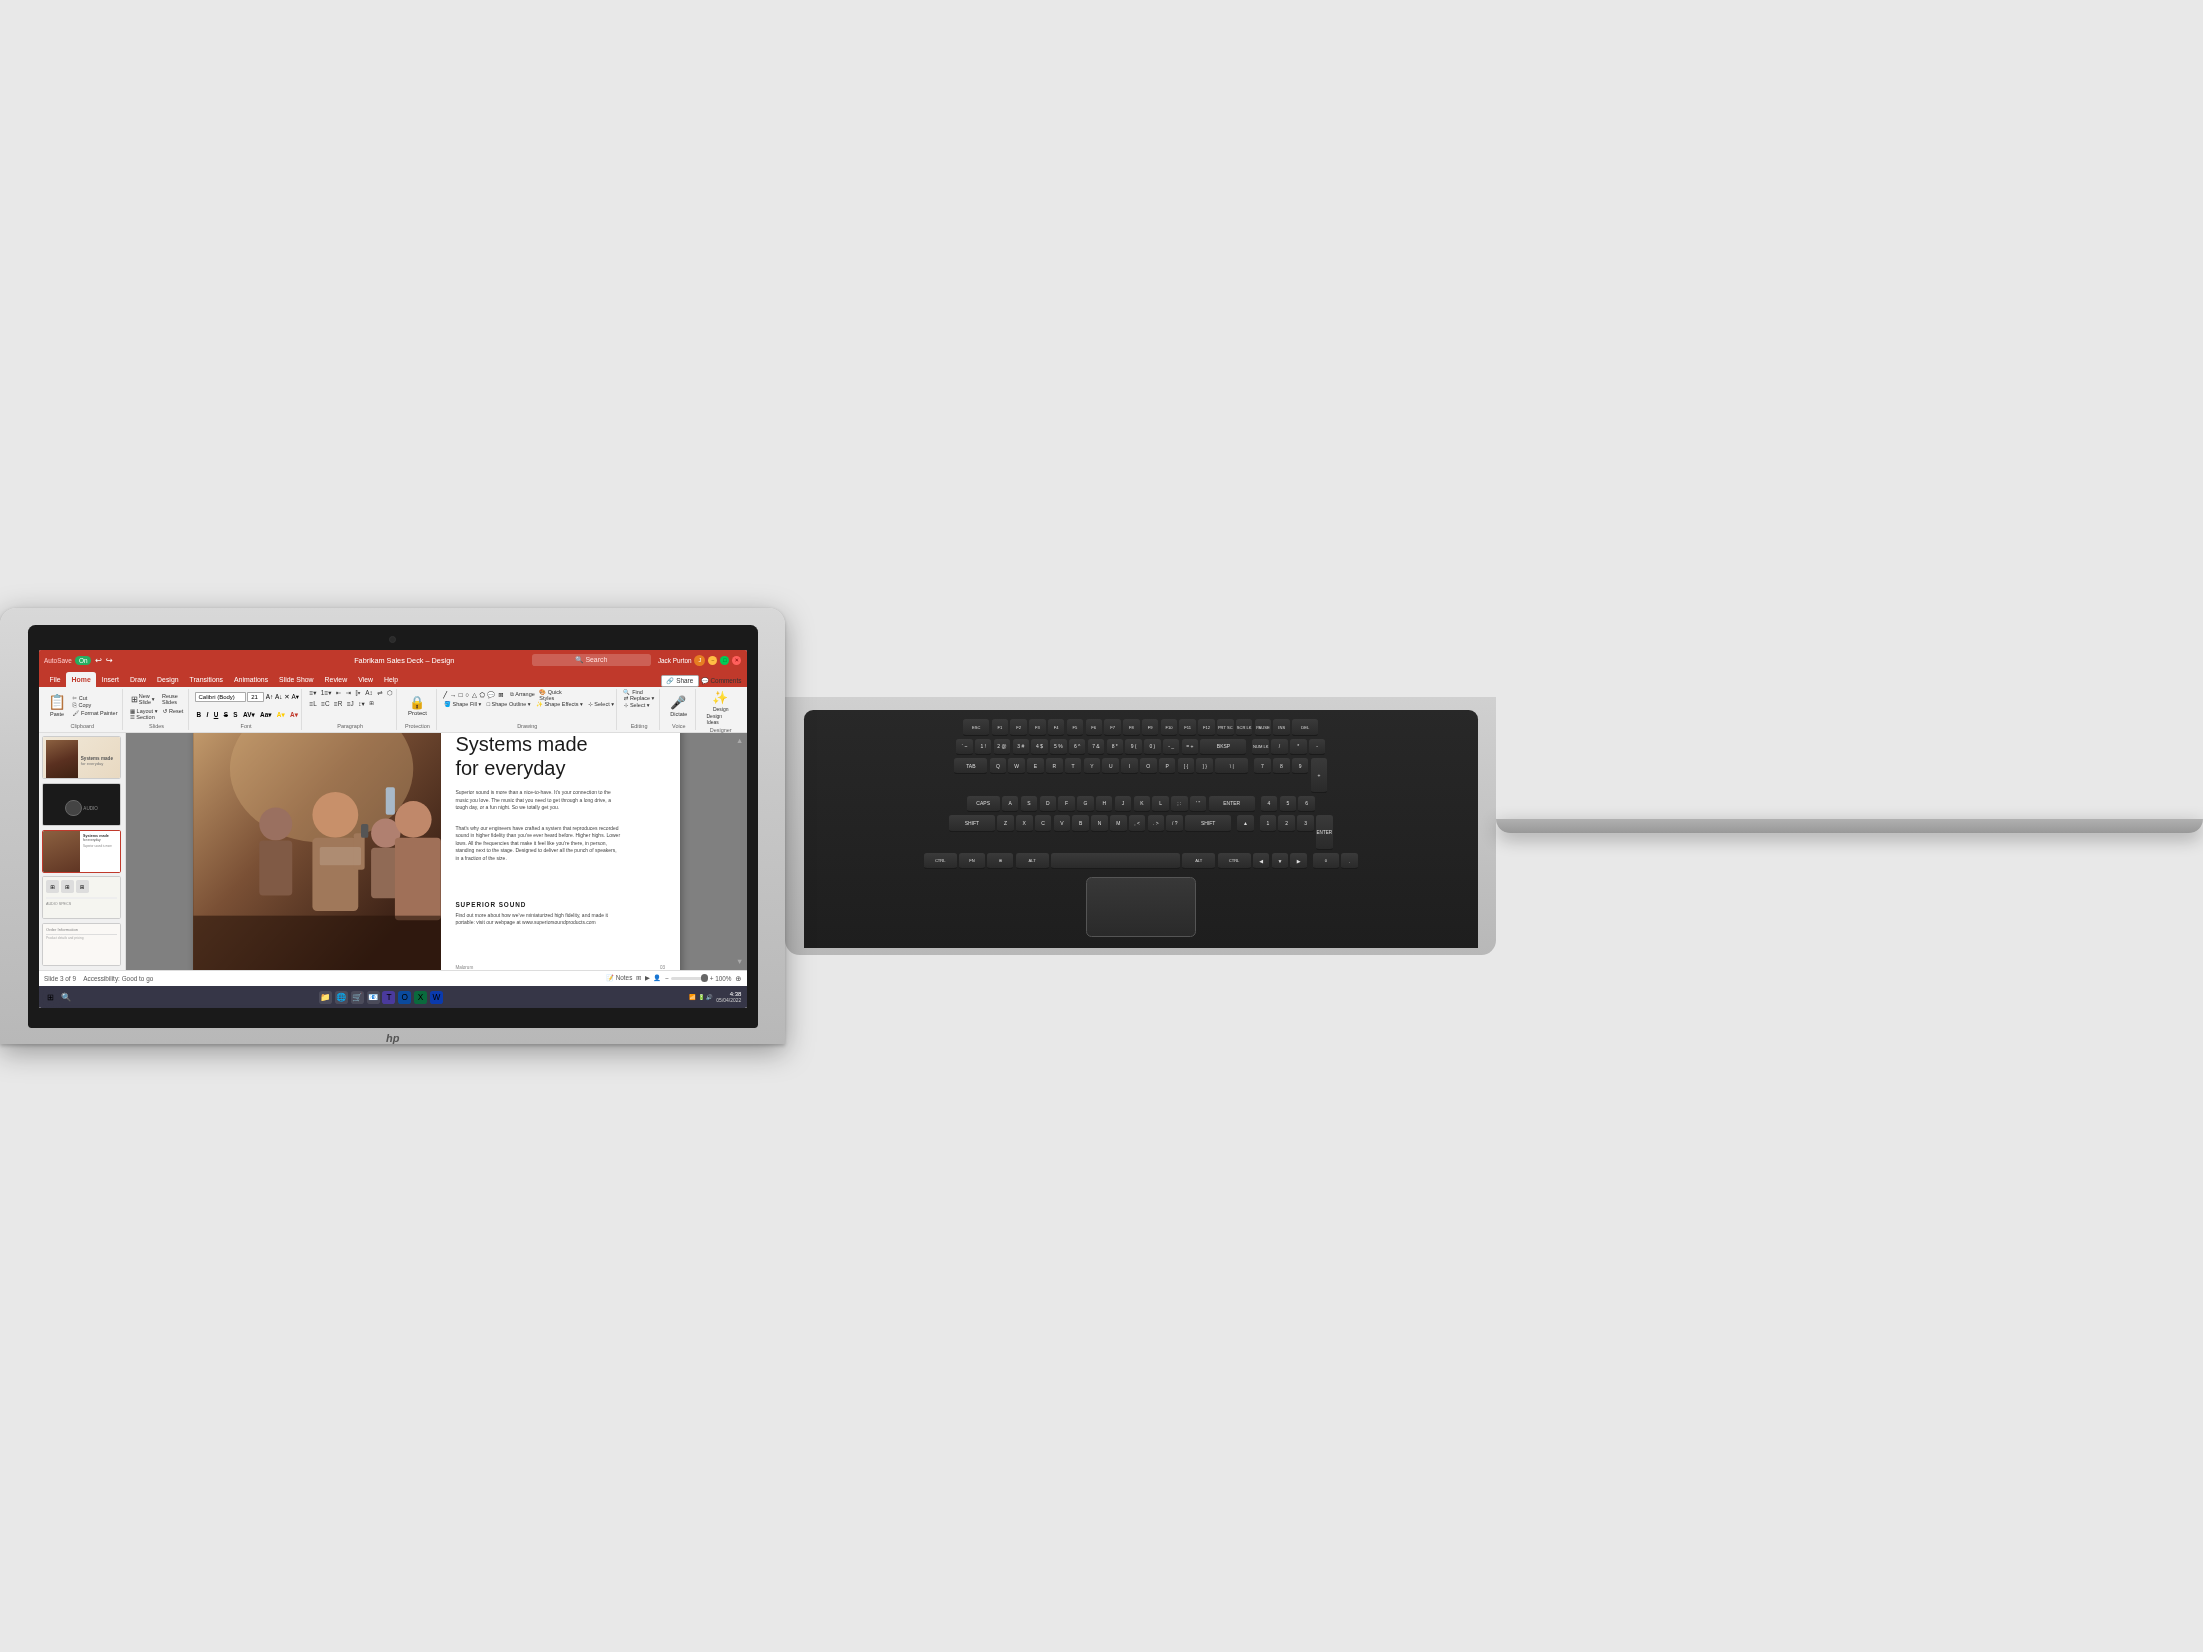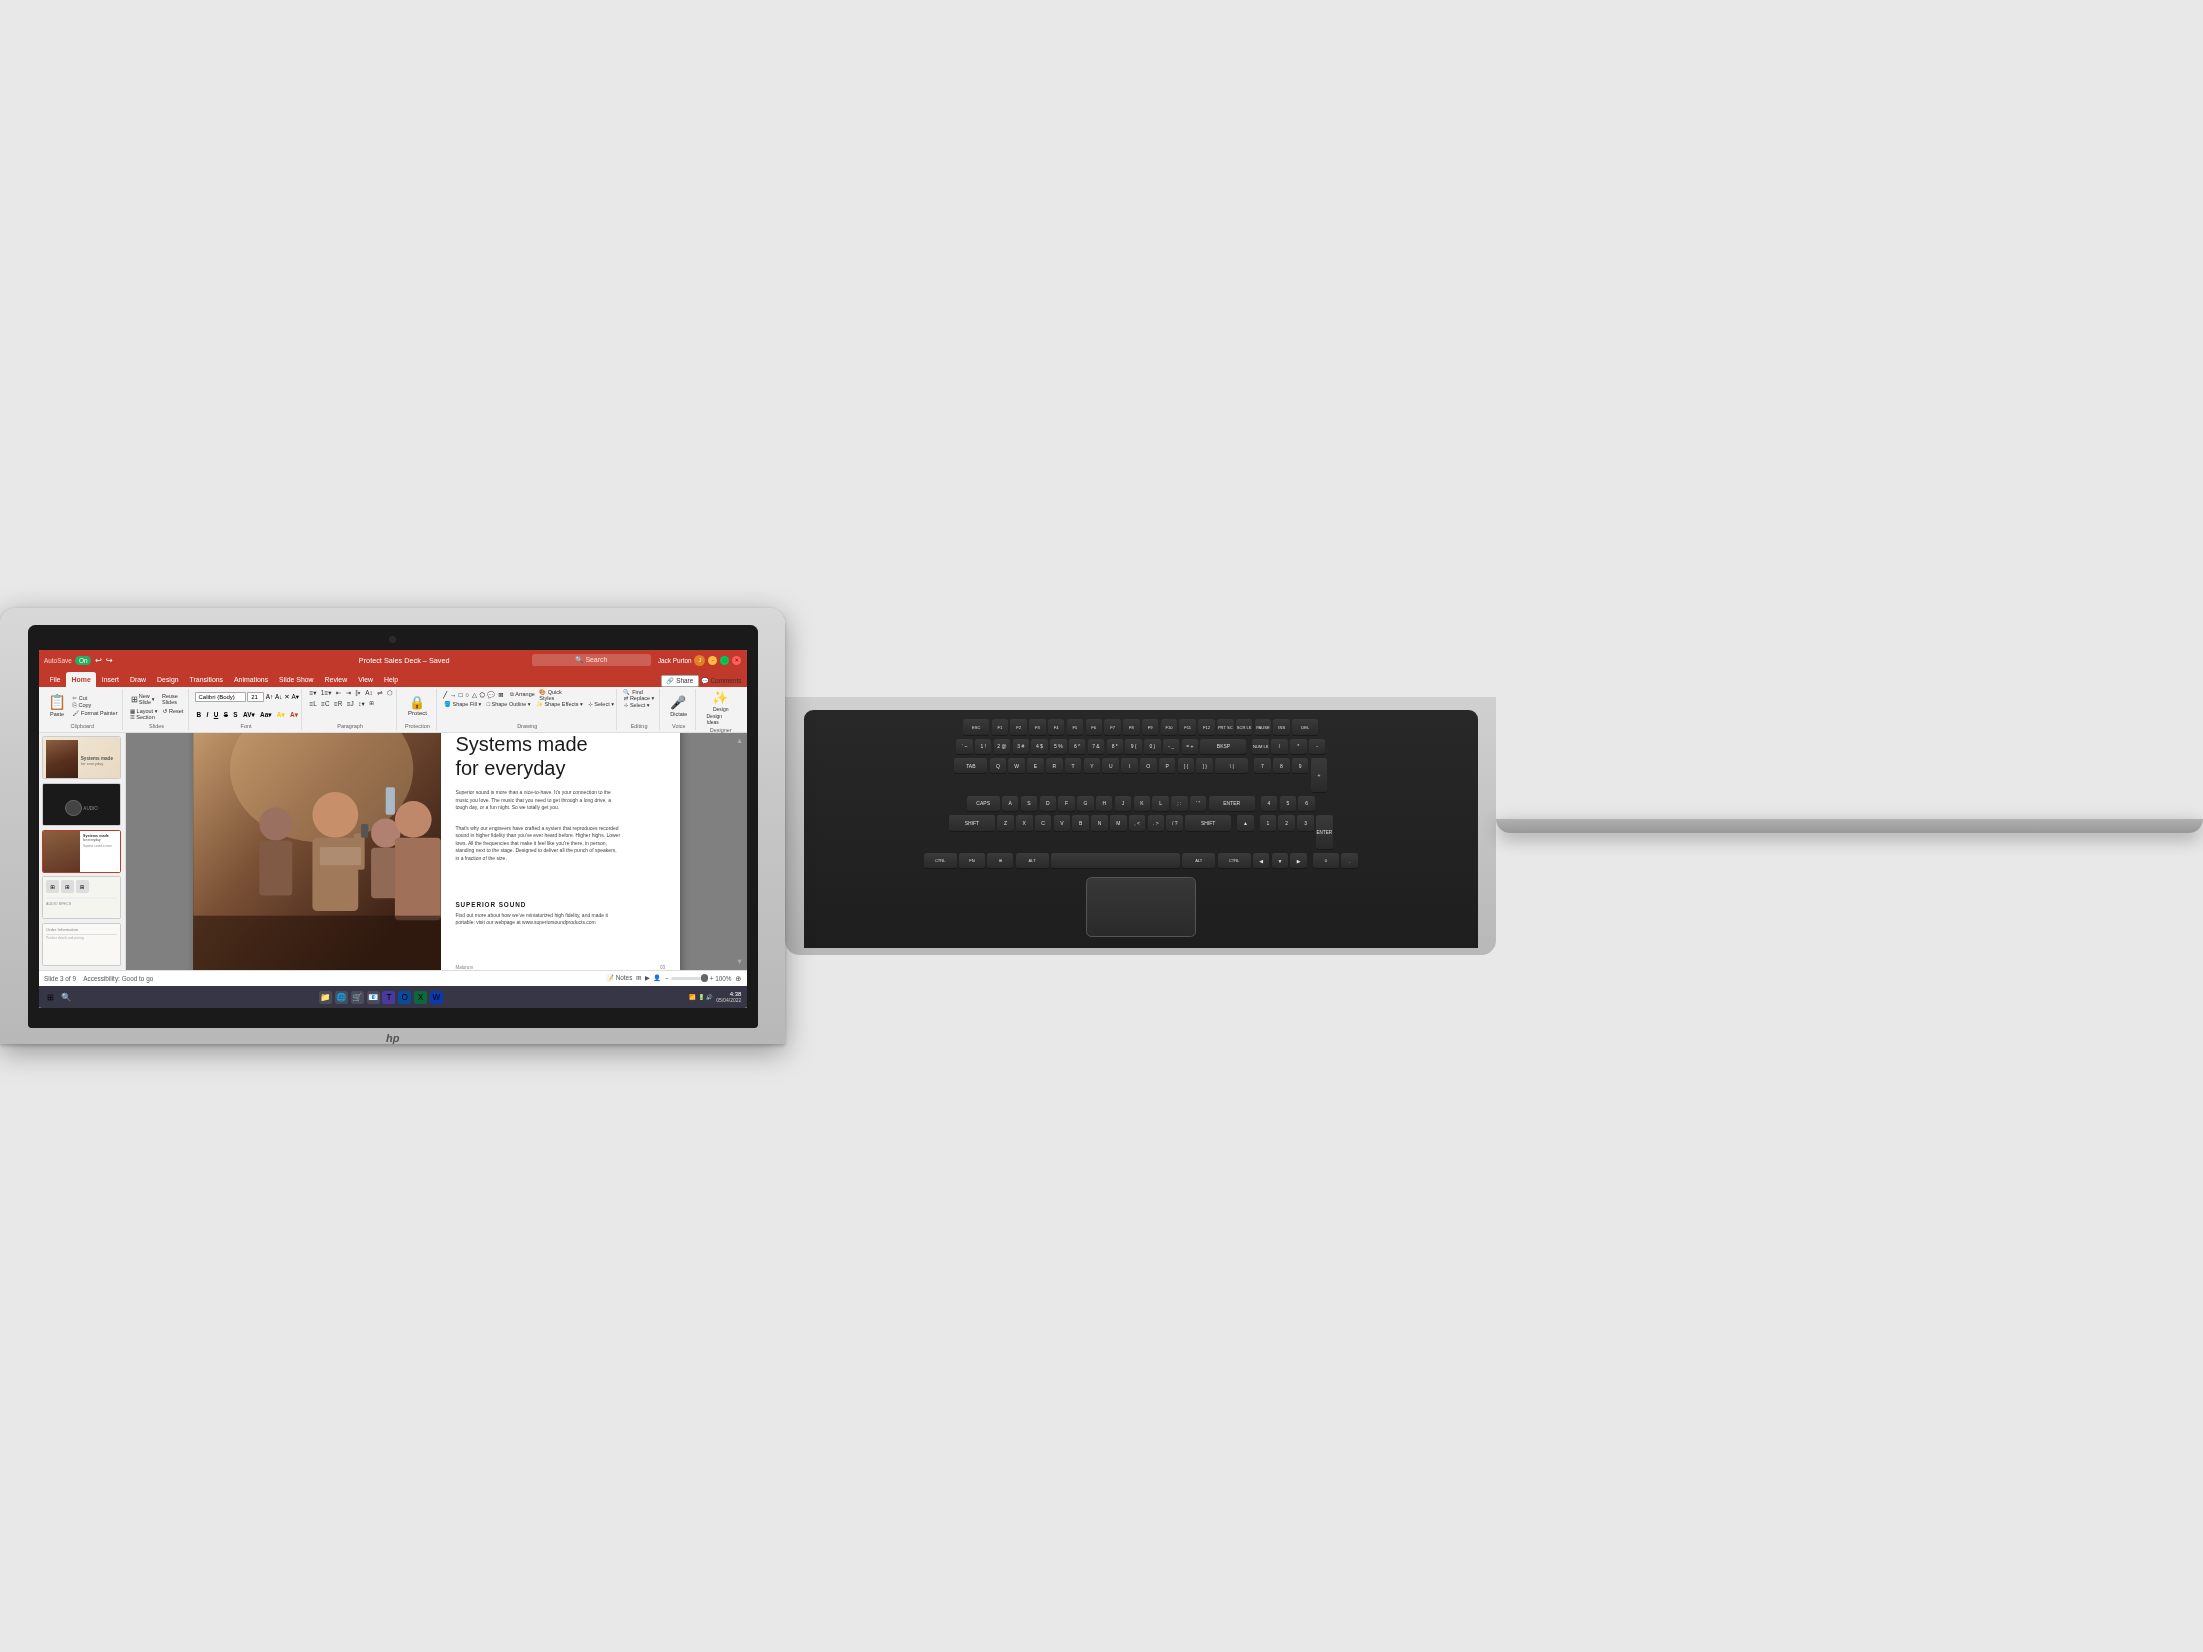"Protect Sales Deck – Saved" span { text: Protect Sales Deck – Saved -> Fabrikam Sales Deck – Design }
